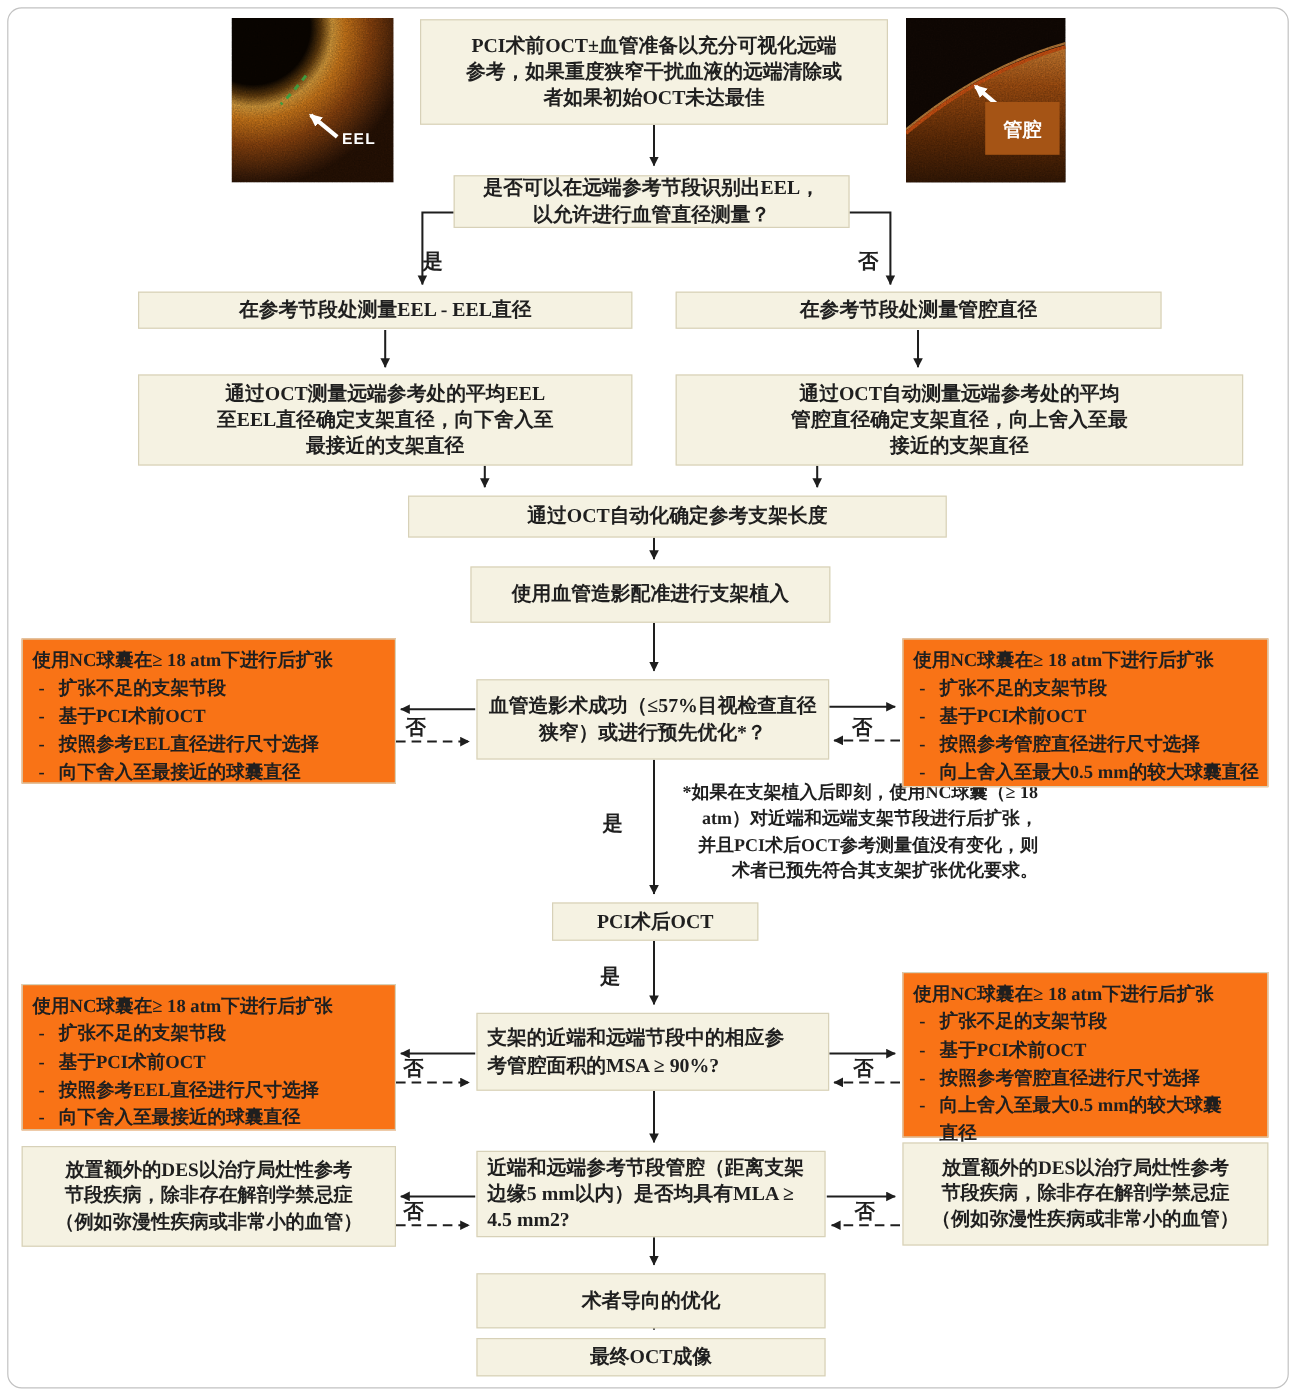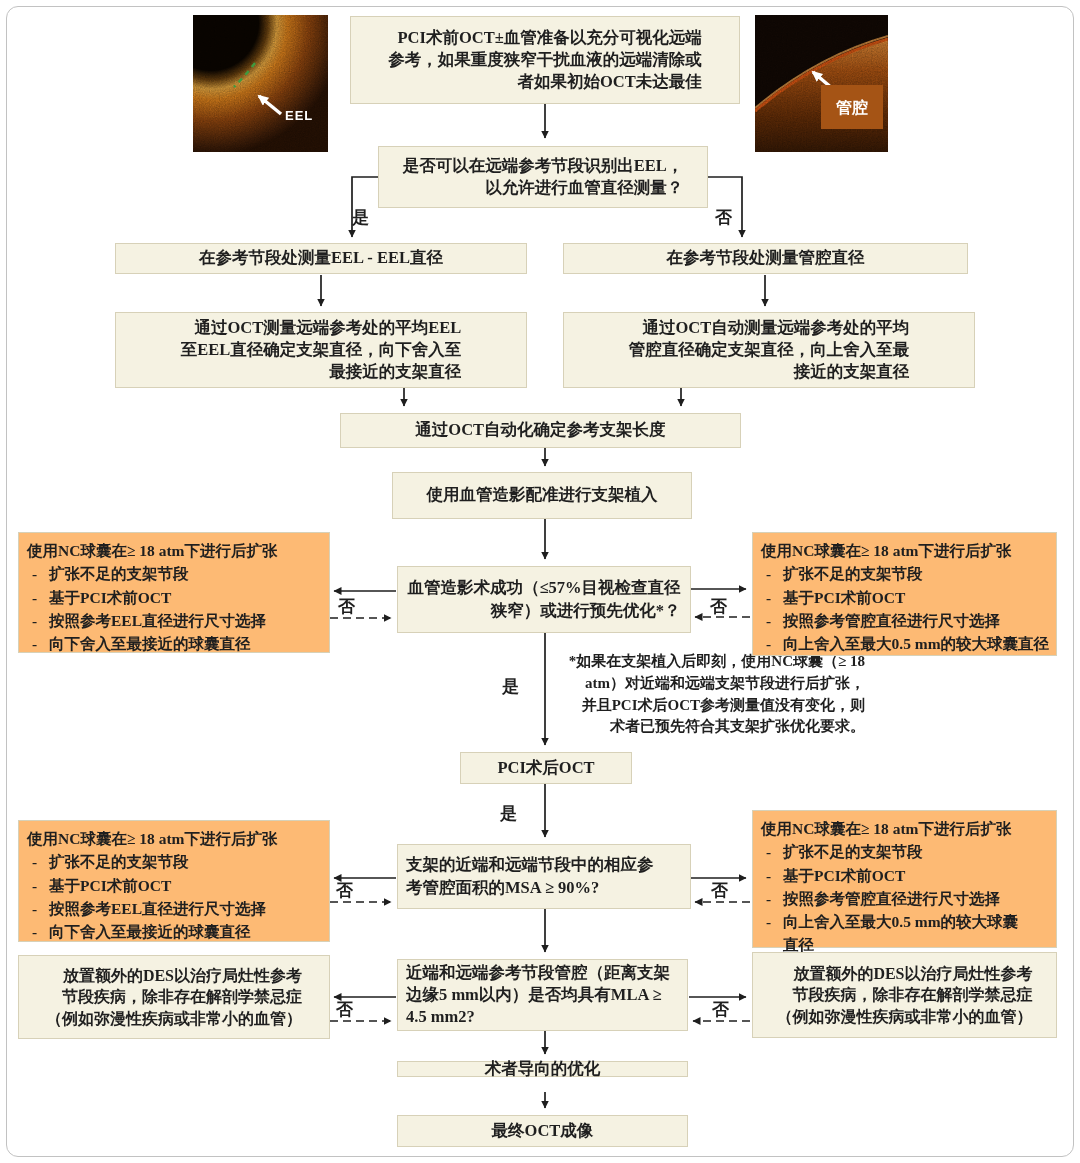"PCI术前OCT±血管准备以充分可视化远端" .node { text-align: right -> center }
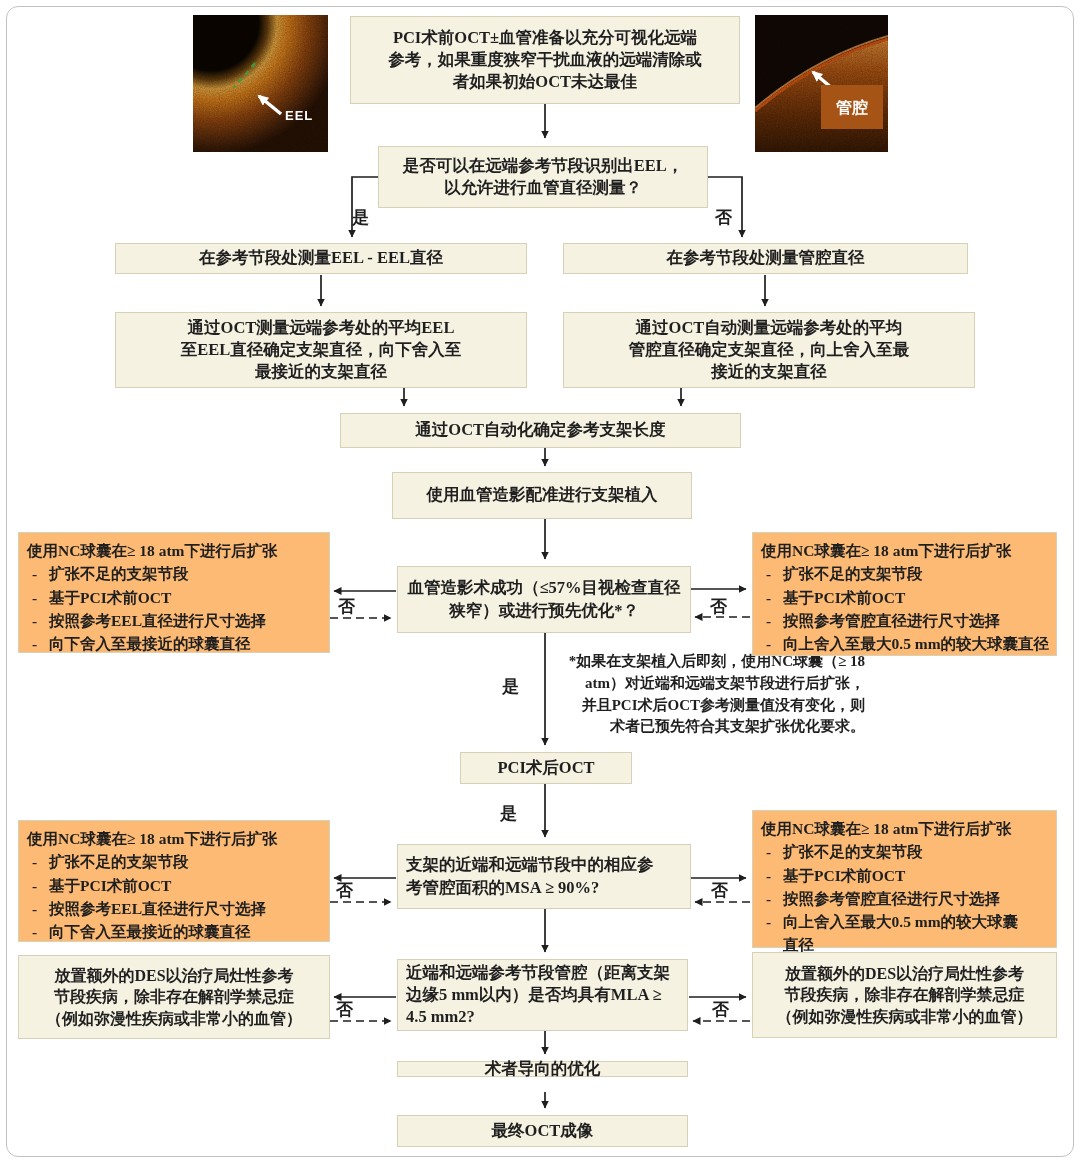"是否可以在远端参考节段识别出EEL，" div.node { height: 62px -> 44px }
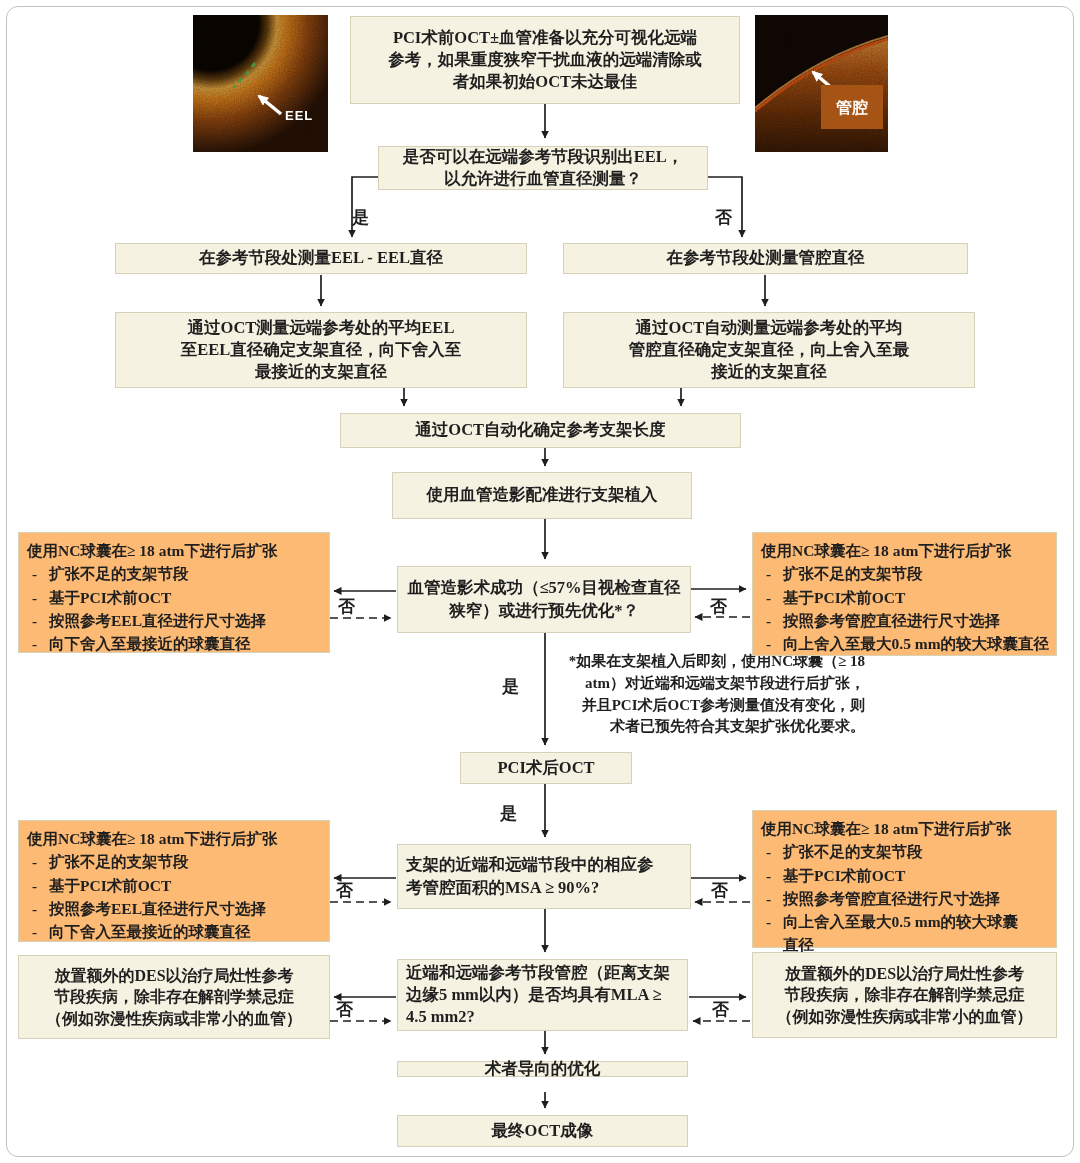"通过OCT自动测量远端参考处的平均" div.node { width: 412px -> 473px }
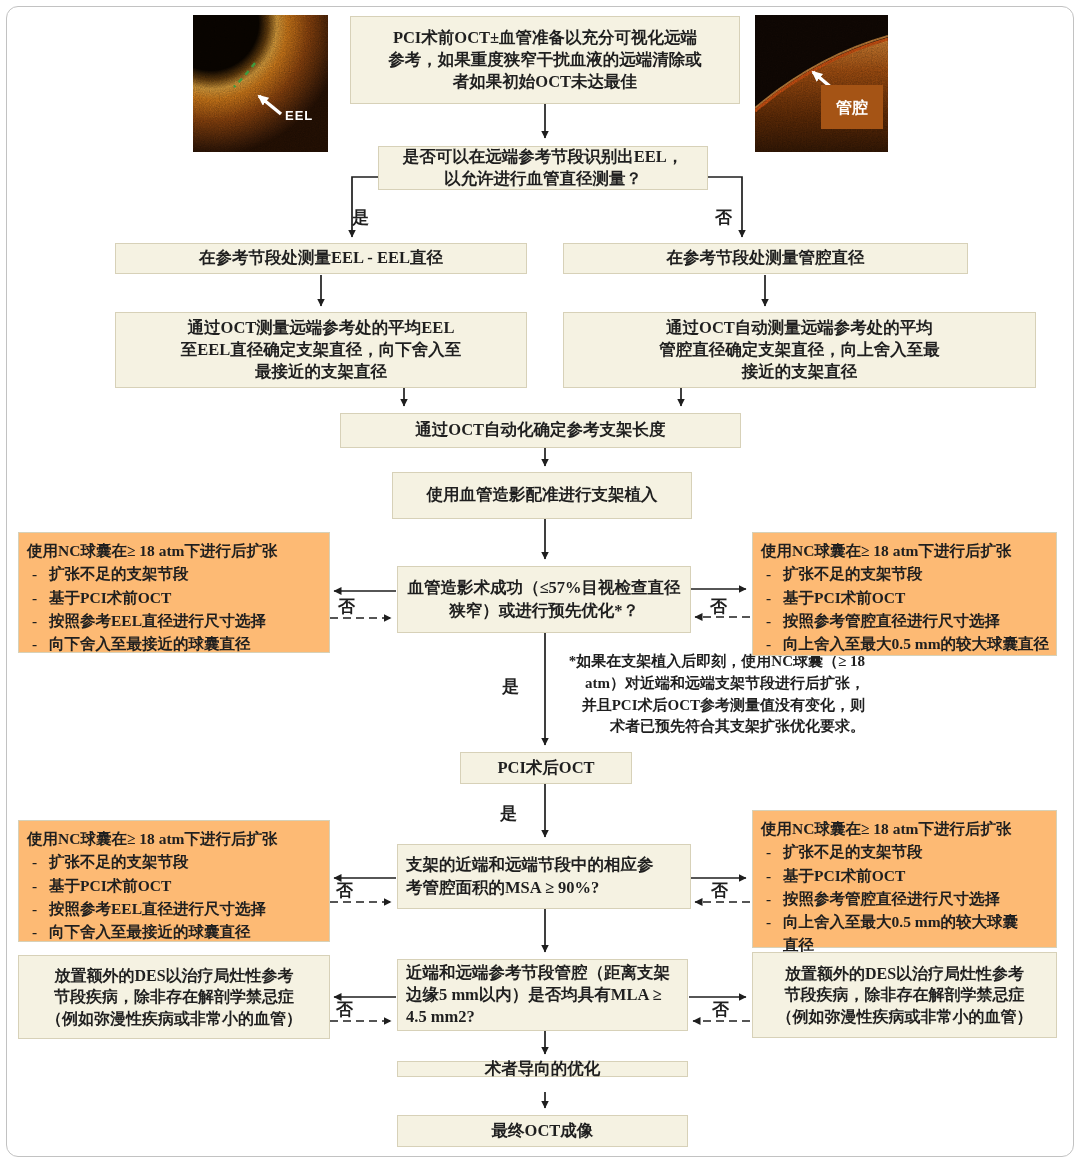"通过OCT自动化确定参考支架长度" div.node { width: 401px -> 449px }
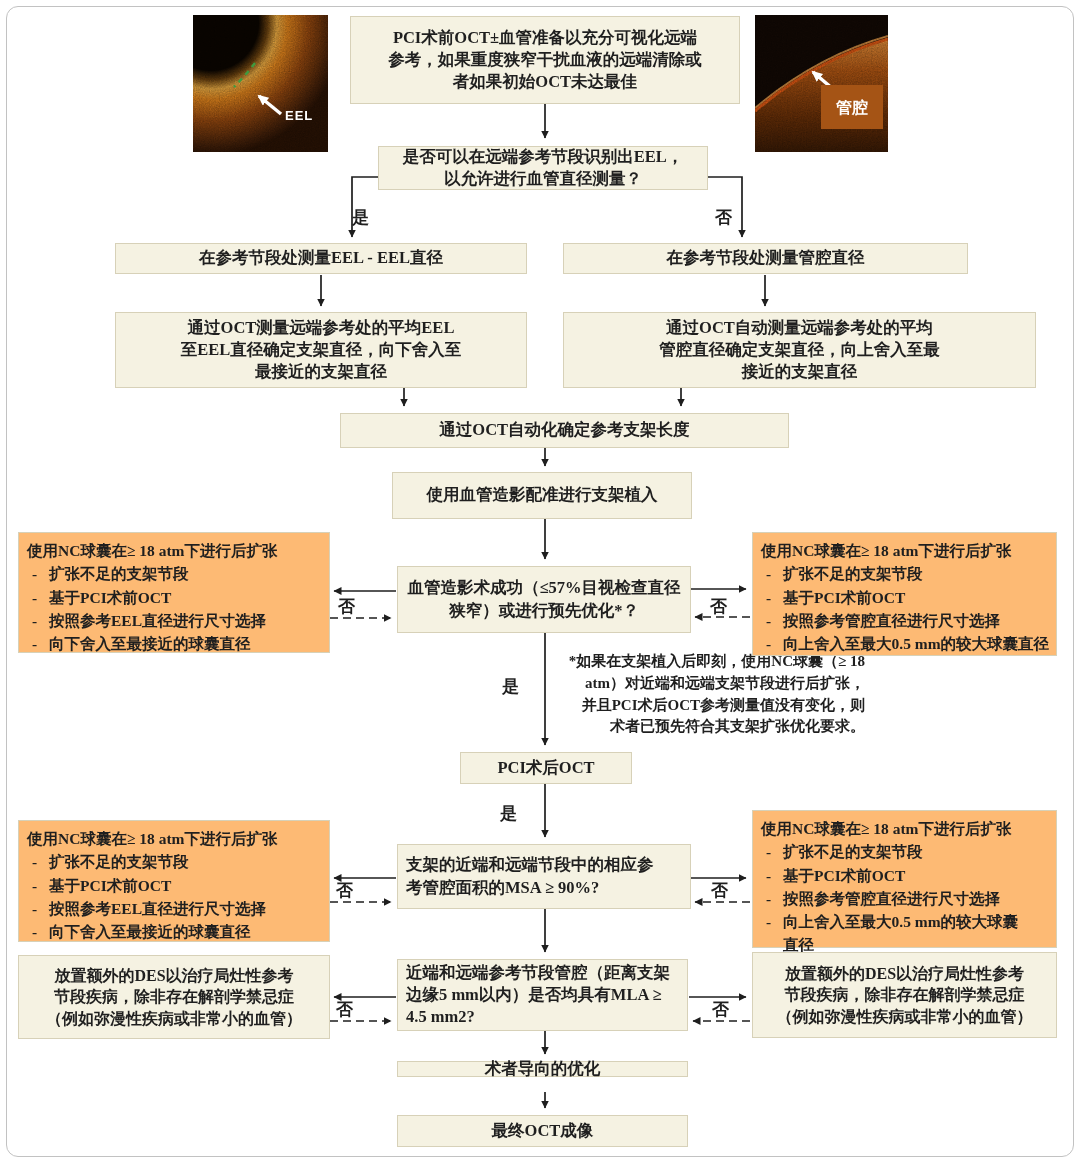"使用NC球囊在≥ 18 atm下进行后扩张" .side { background: #fdba74 -> #f97316 }
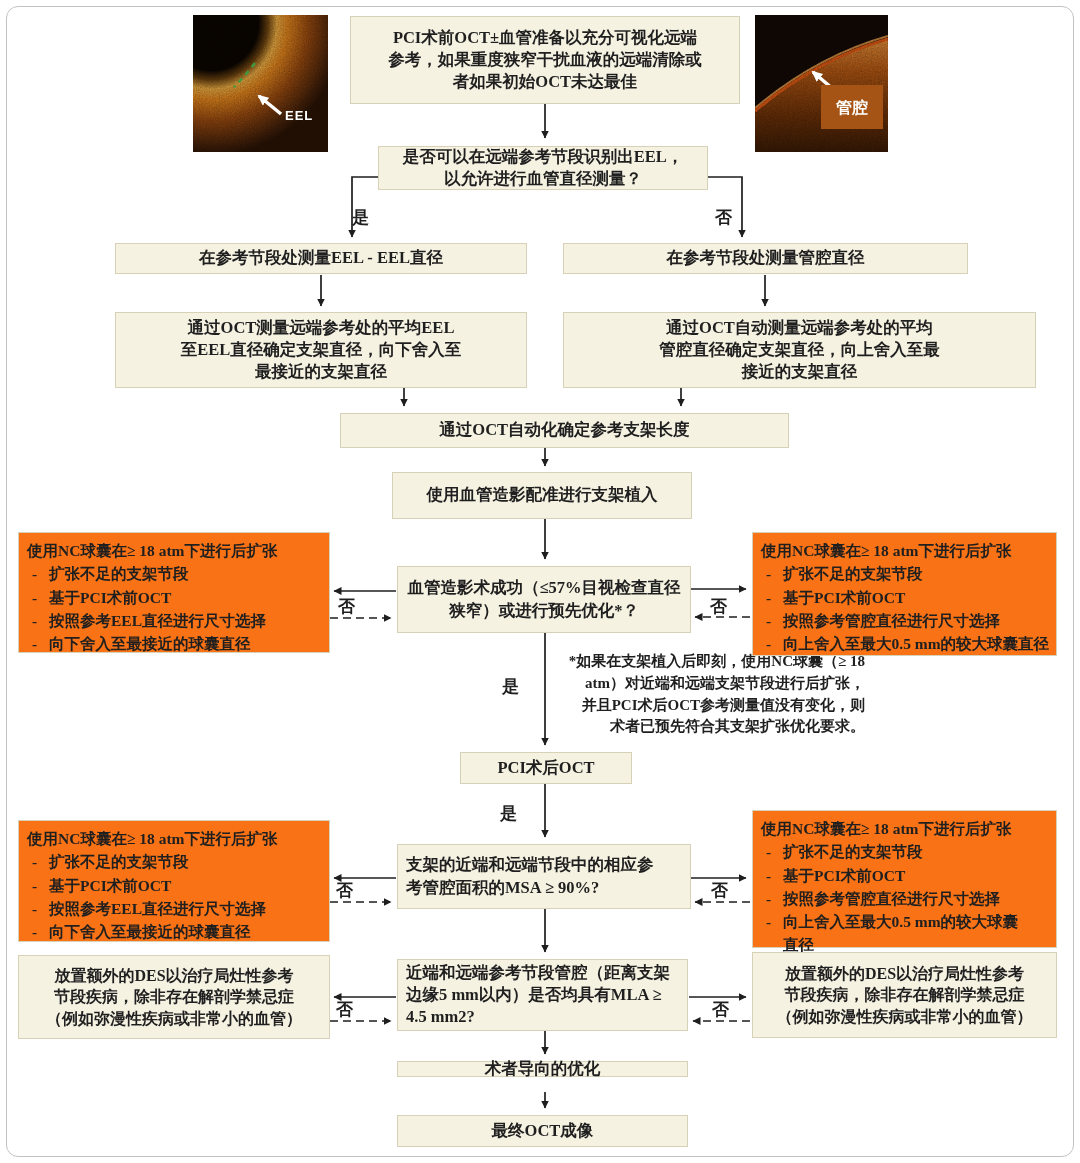"术者导向的优化" div.node { height: 16px -> 46px }
